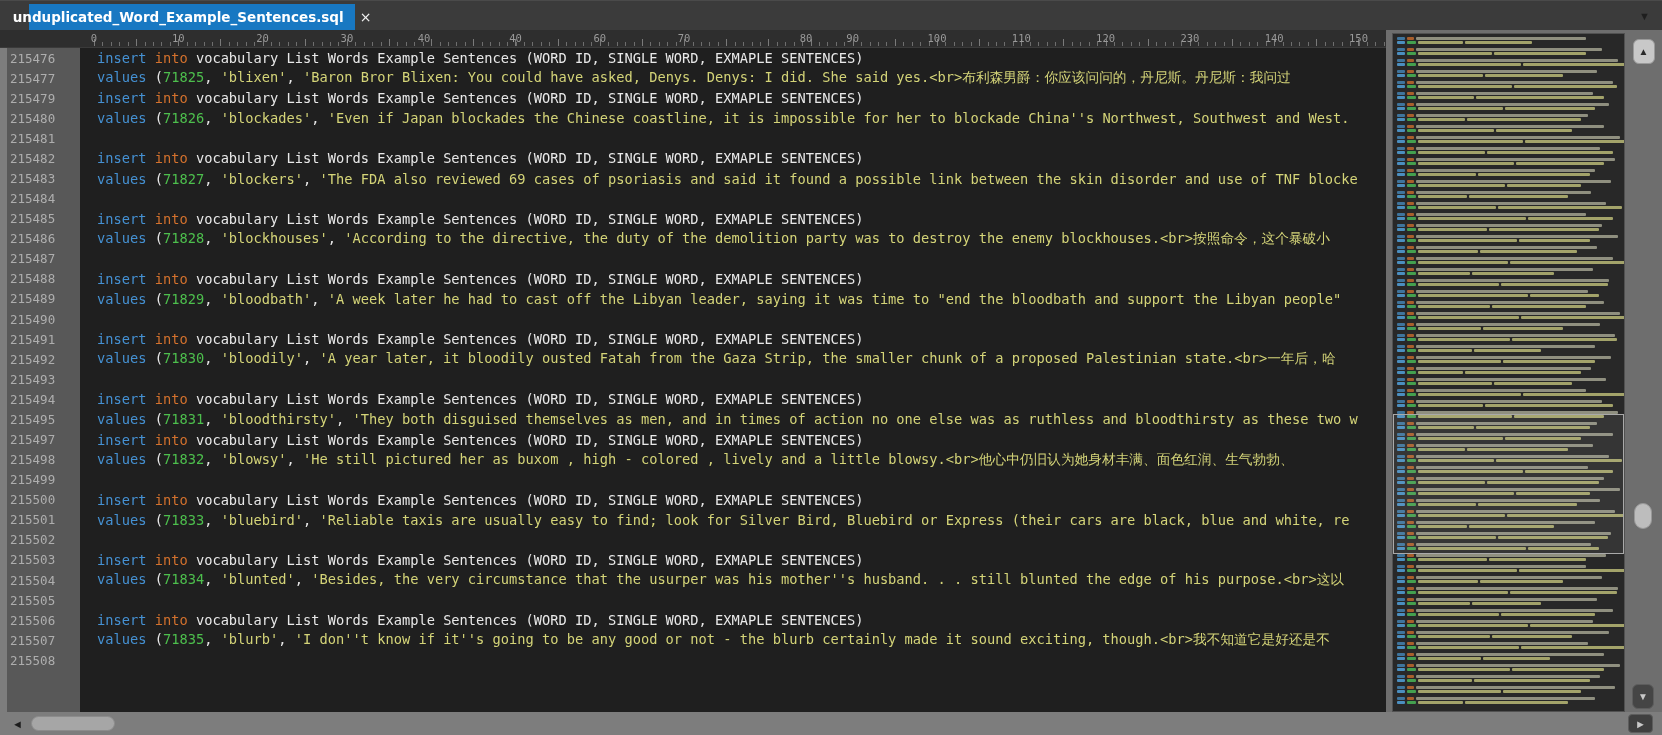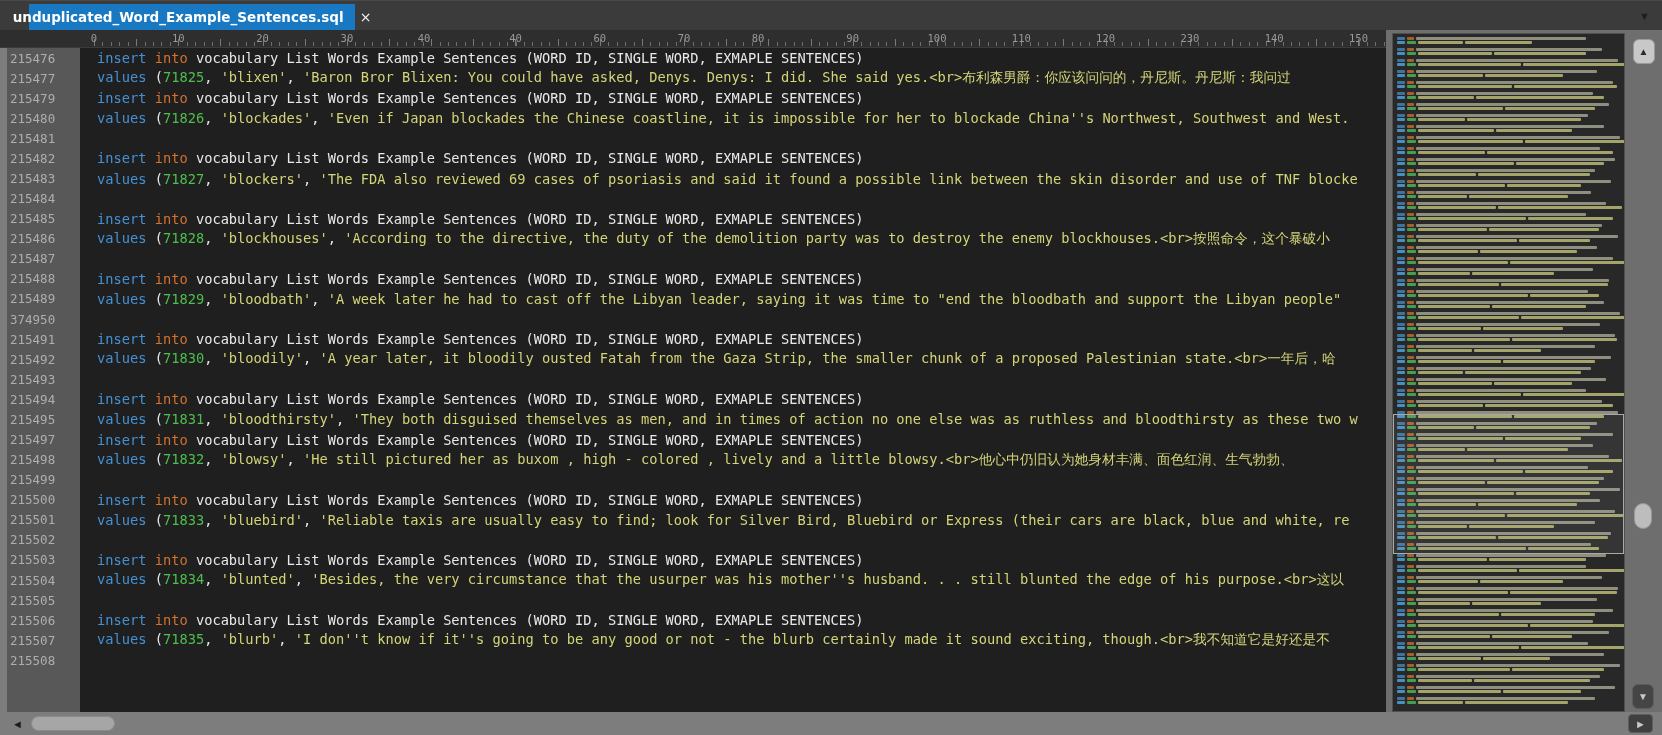"80" span.rlabel { left: 758px -> 806px }
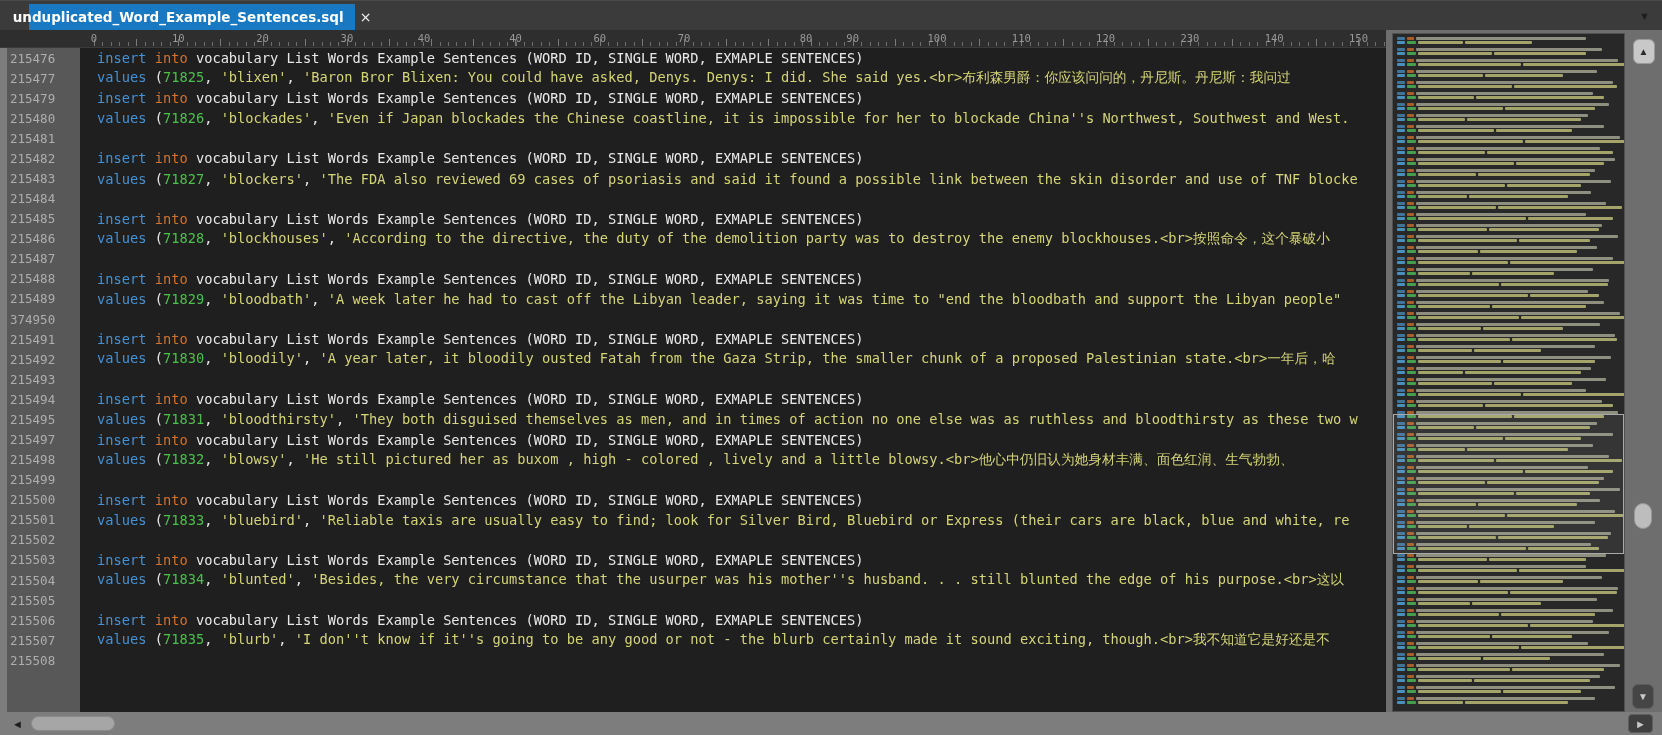"374950" span.ln { text: 374950 -> 215490 }
